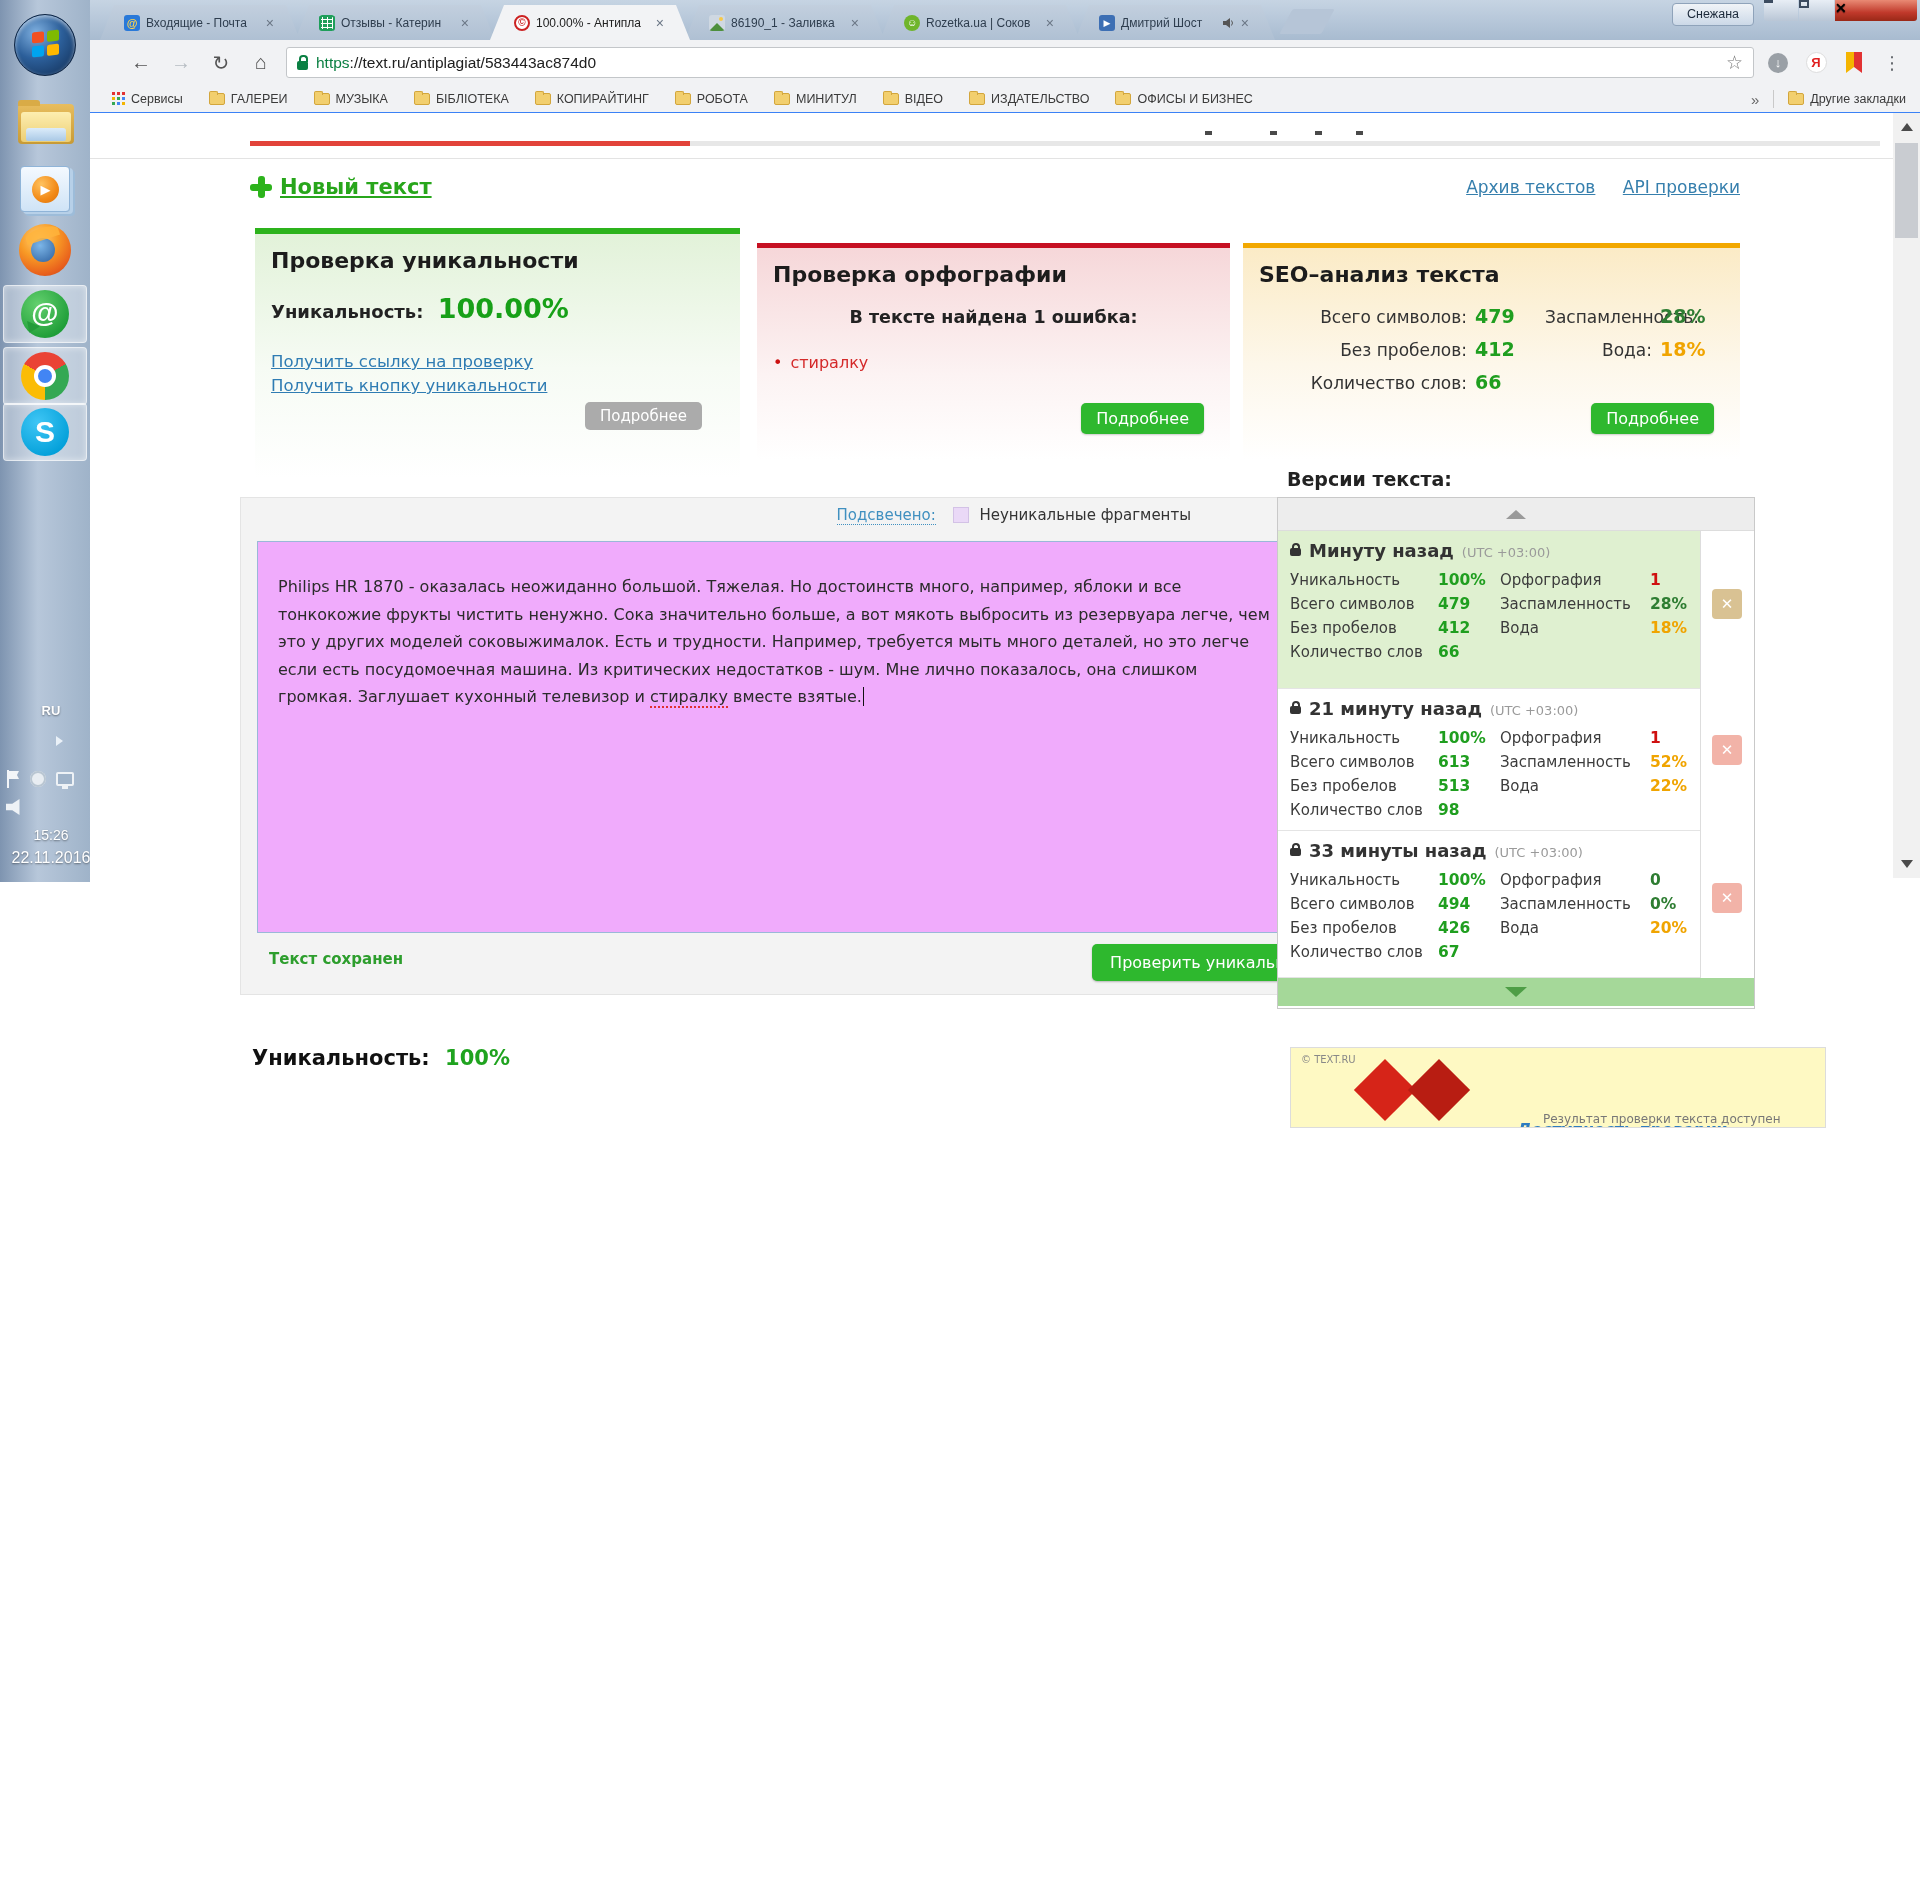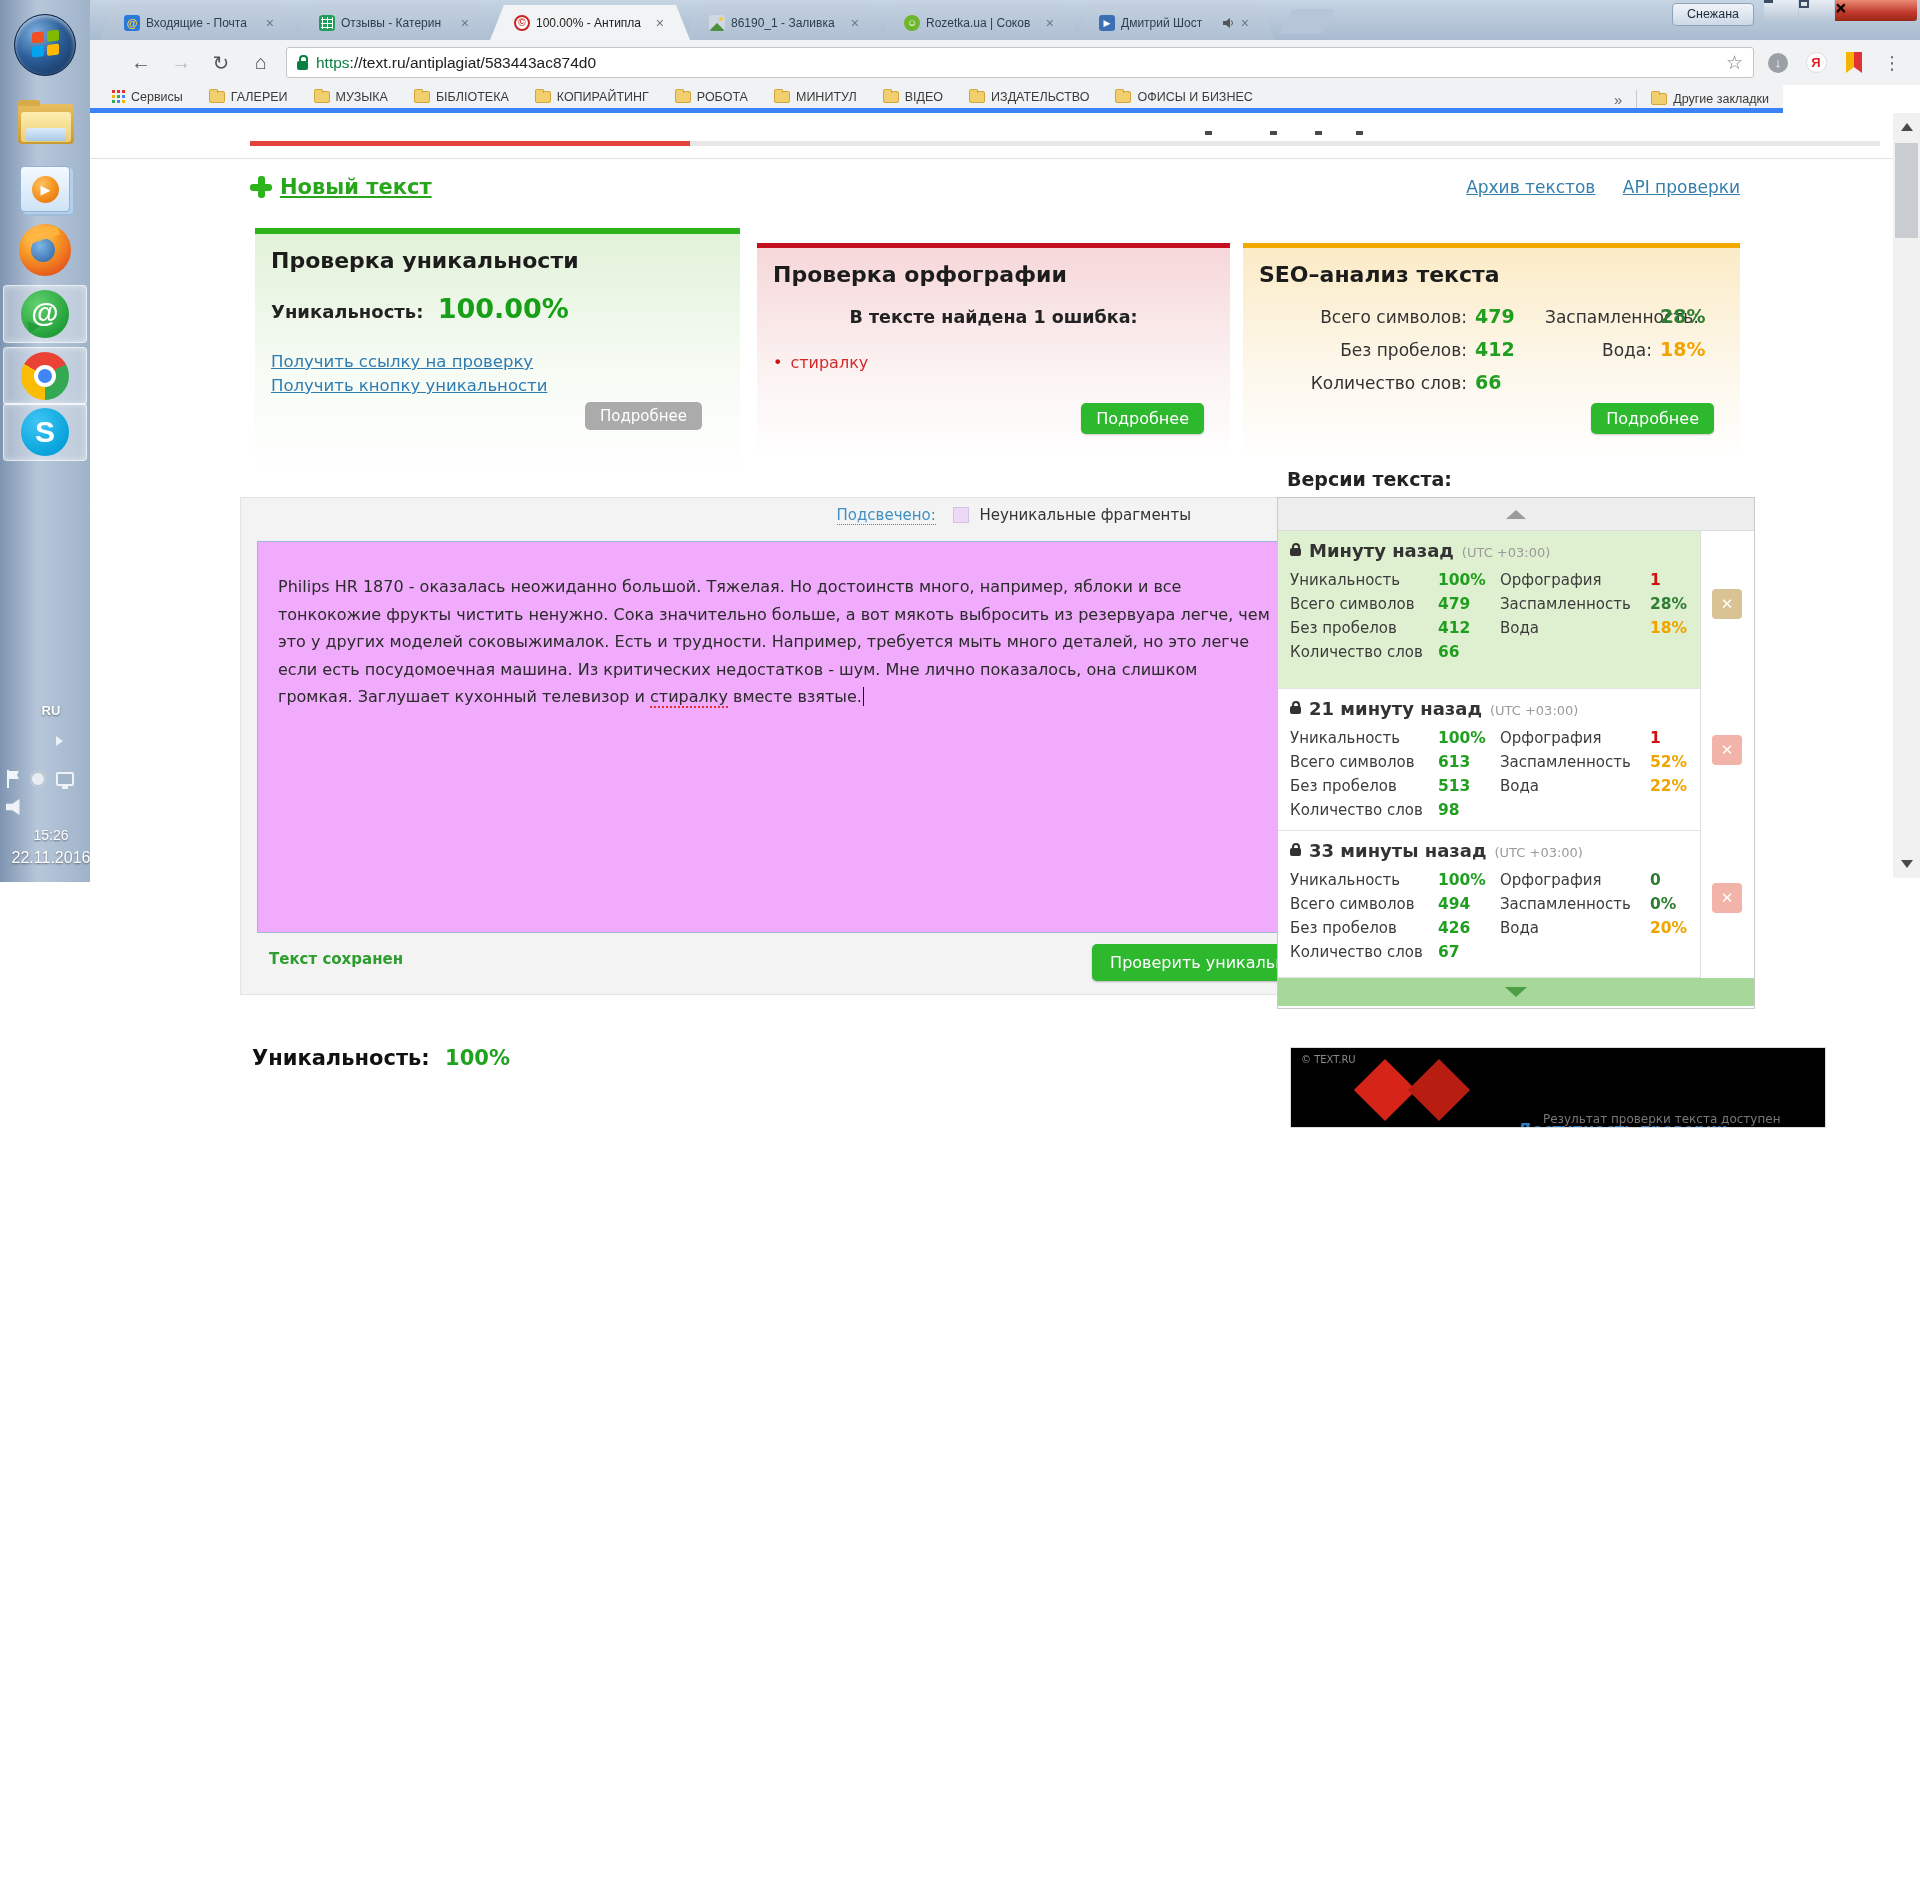"Сервисы" .bookmarks { border-bottom: 5px solid #3b82f6 -> 1px solid #3b82f6; width: 1693px -> 1830px }
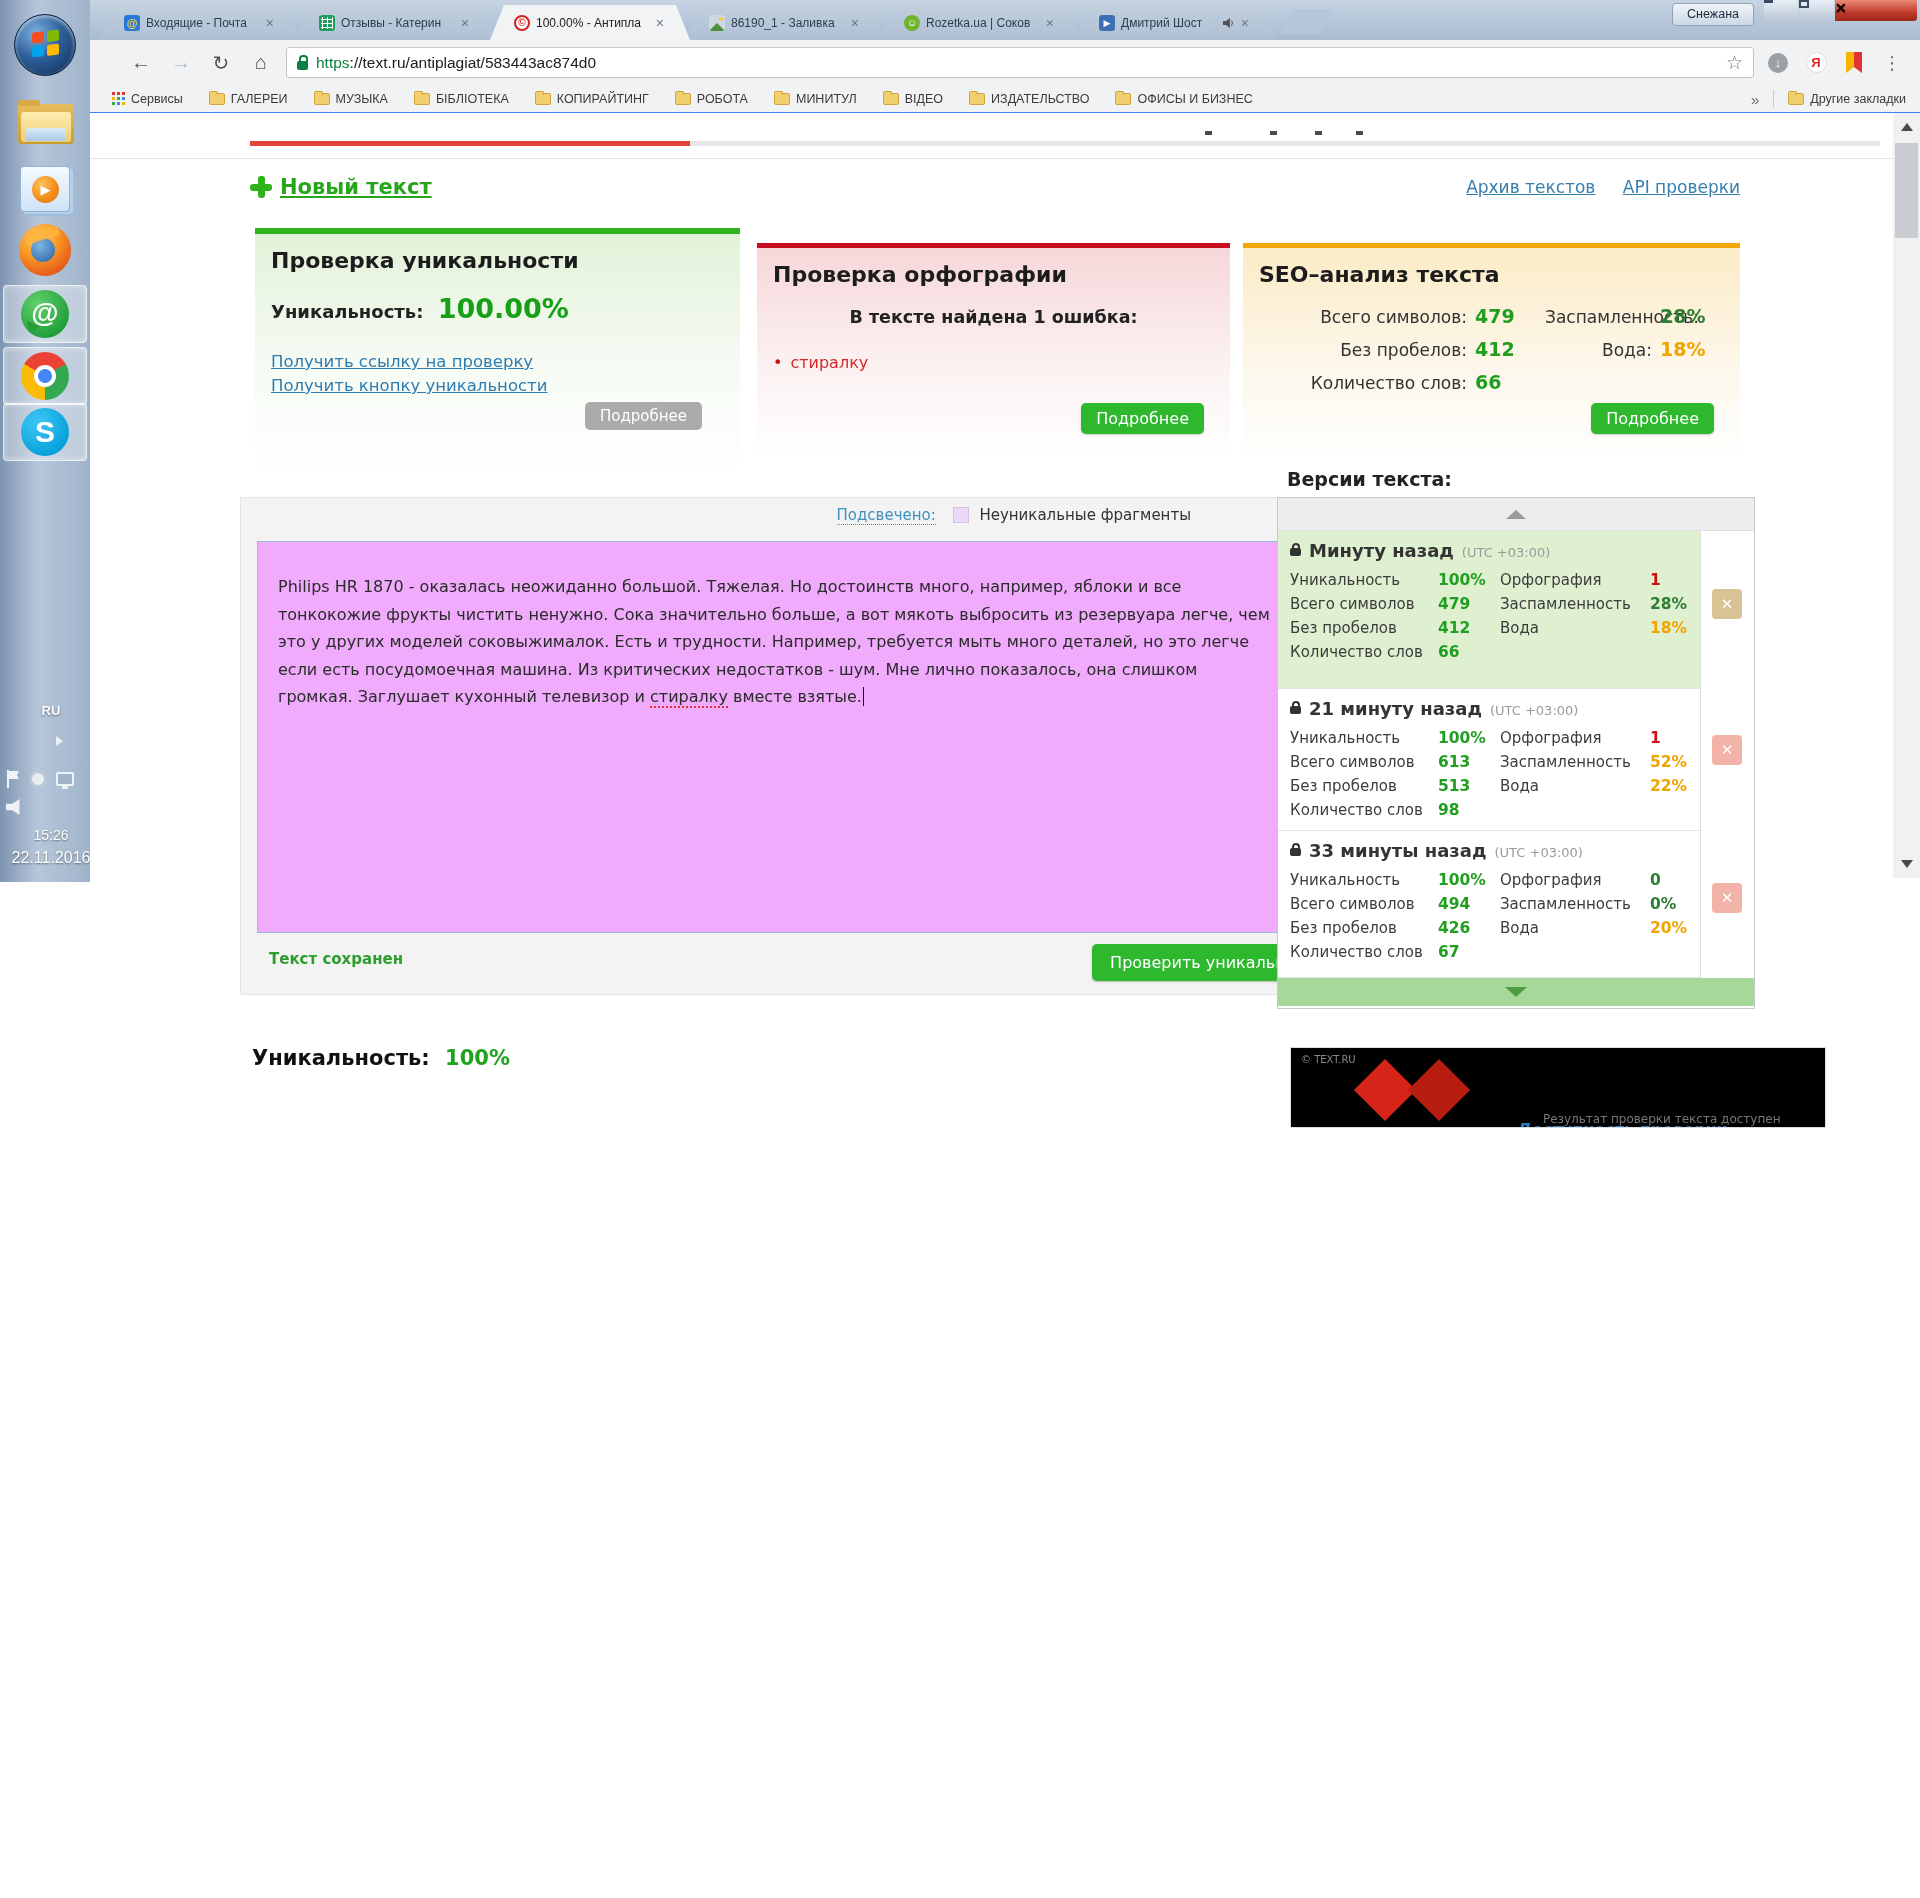"© TEXT.RU" .promo { background: #000000 -> #fef9c3 }
